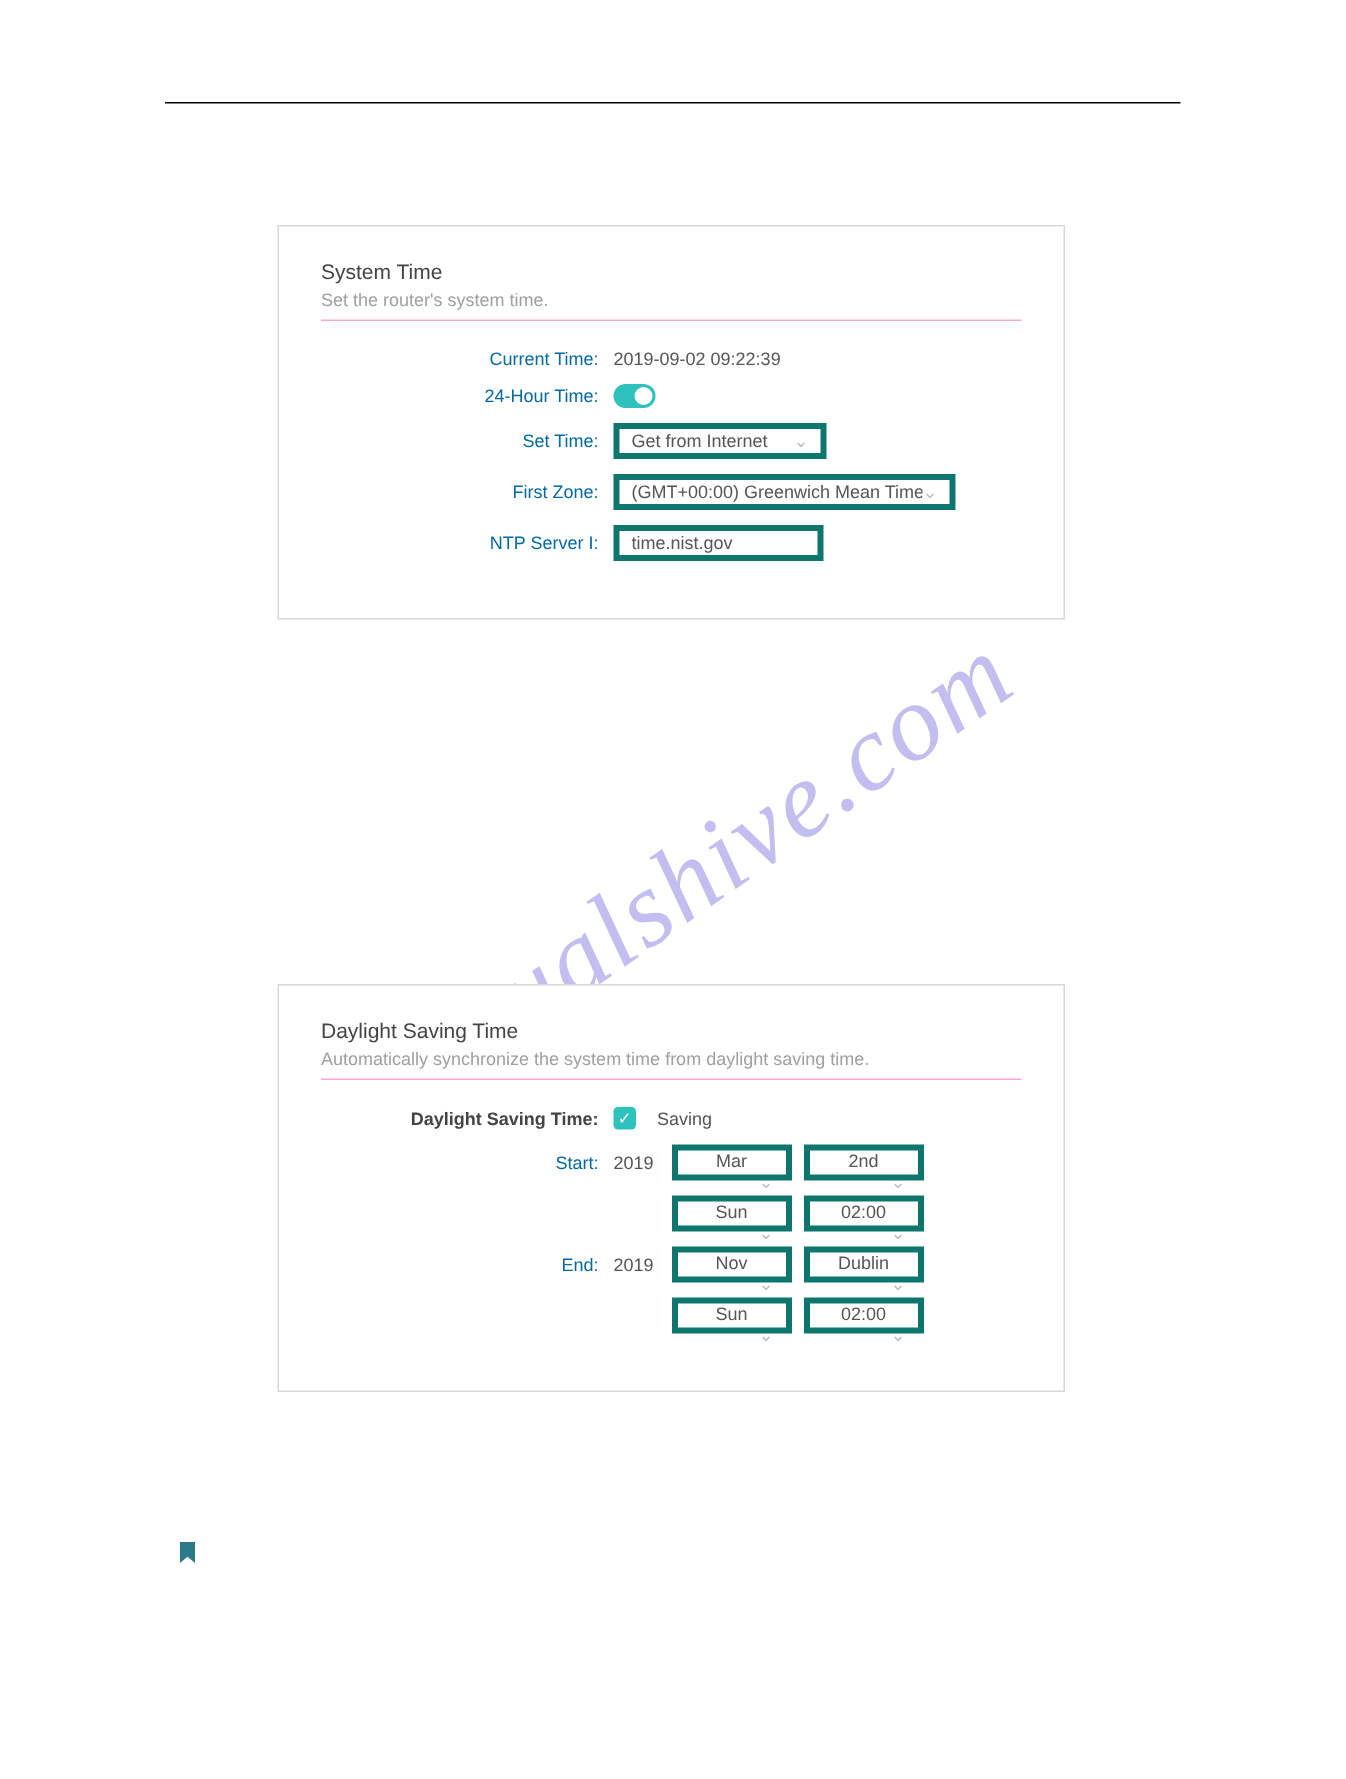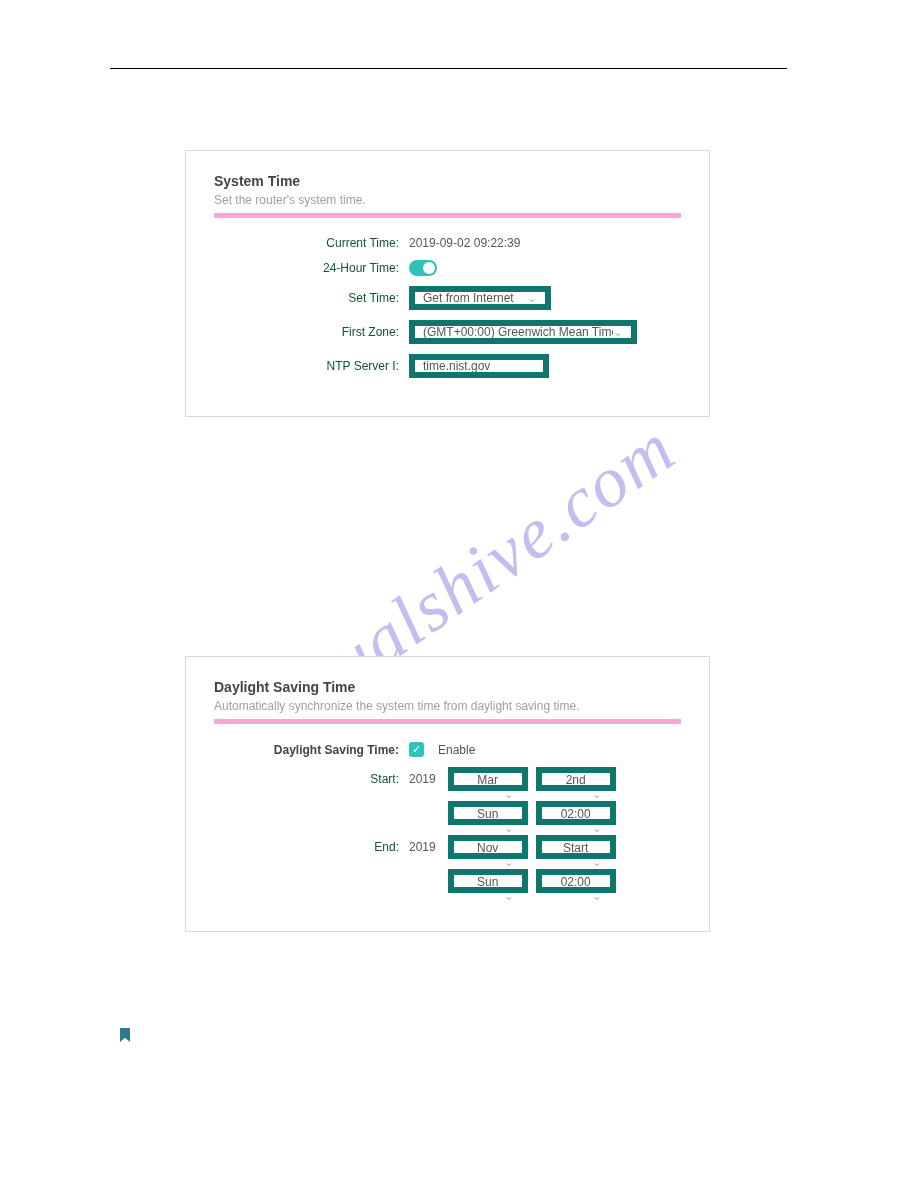"System Time" .panel h2 { font-weight: bold -> normal }
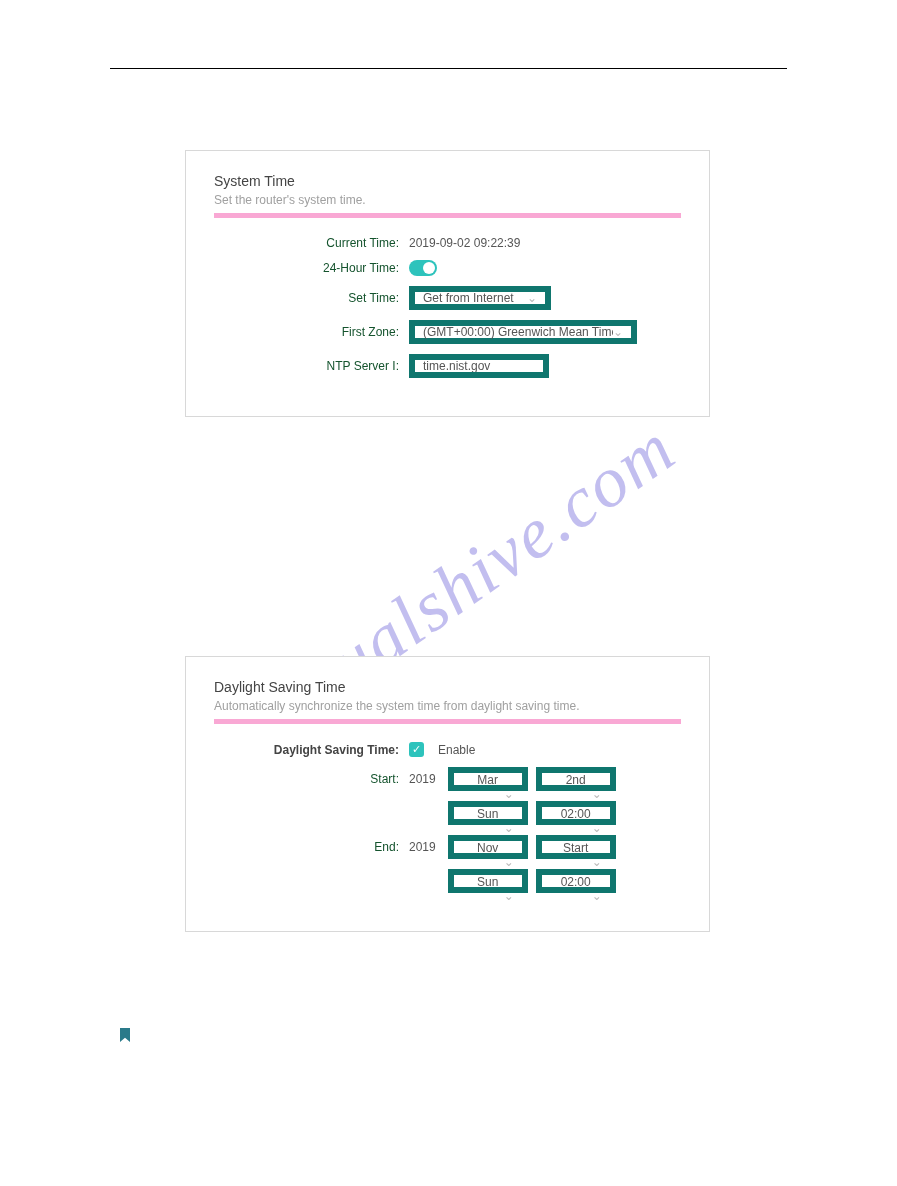"Set the router's system time." .panel .desc { border-bottom: 5px solid #f9a8d4 -> 1px solid #f9a8d4 }
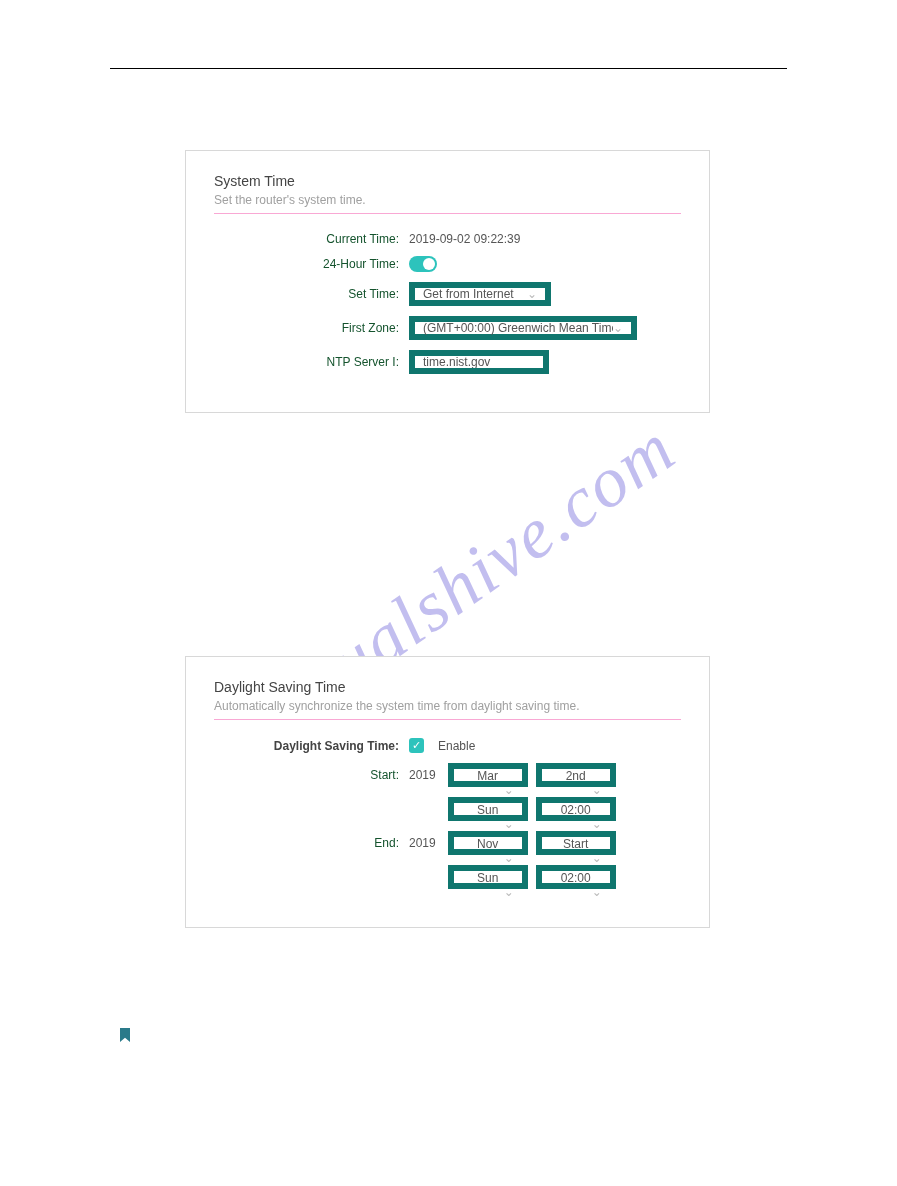"Current Time:" .label { color: #14532d -> #0369a1 }
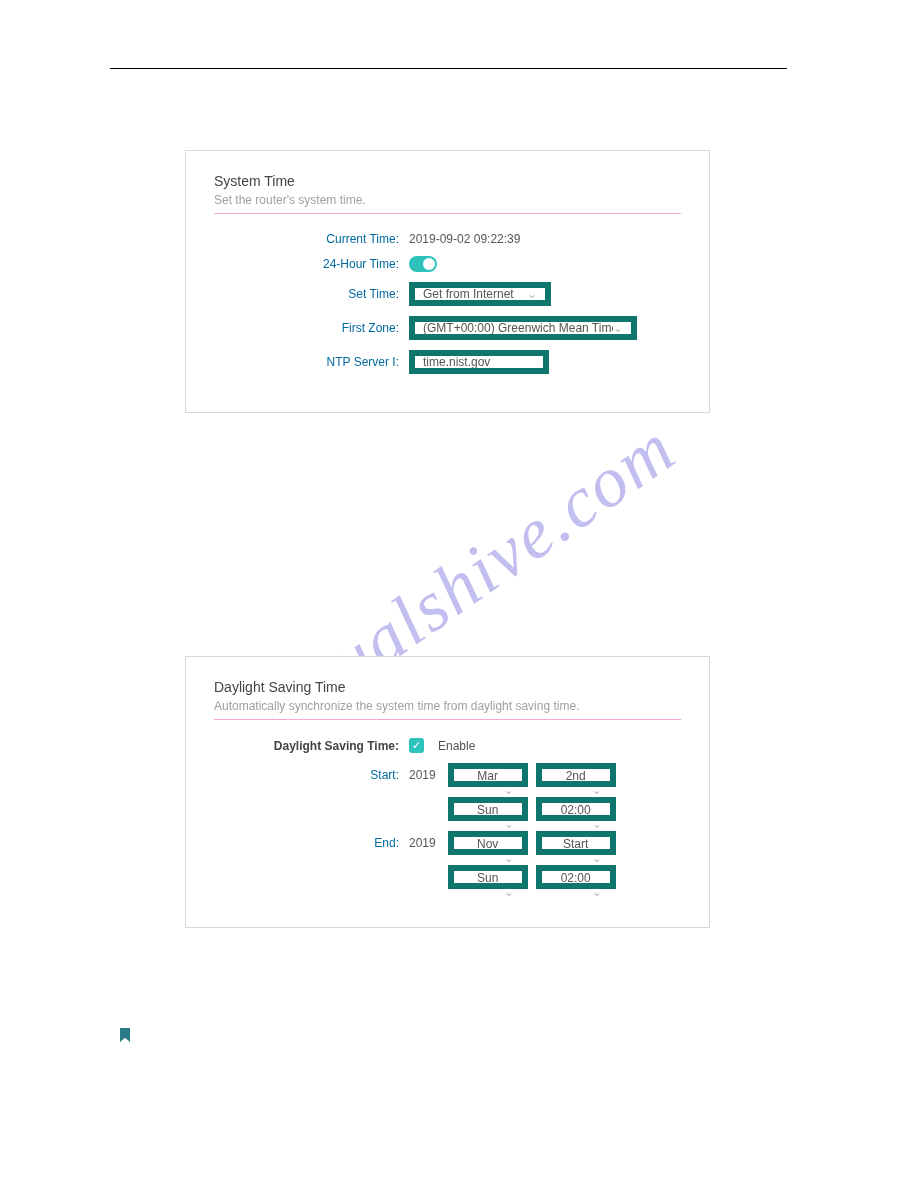"Get from Internet" .input, .select { border: 6px solid #0f766e -> 4px solid #0f766e }
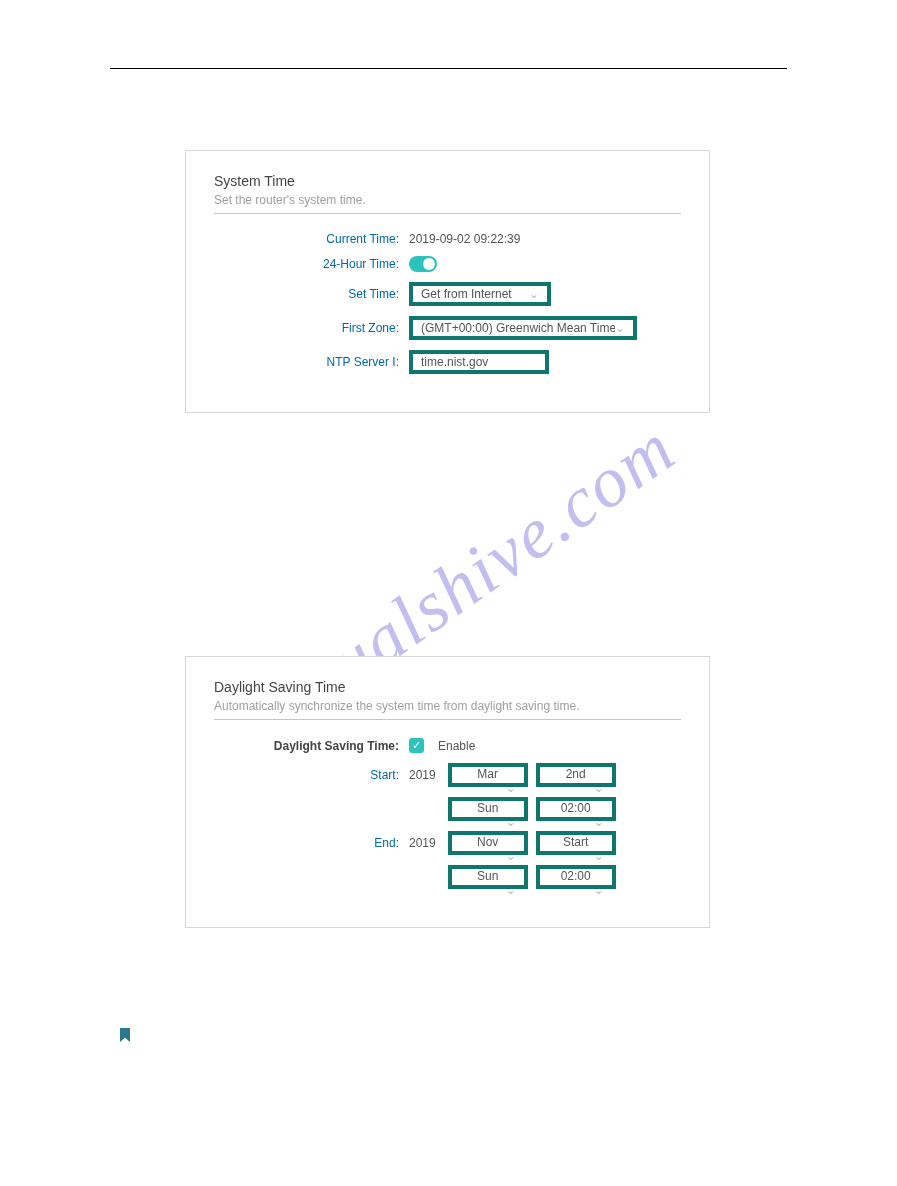"Enable" span { text: Enable -> Saving }
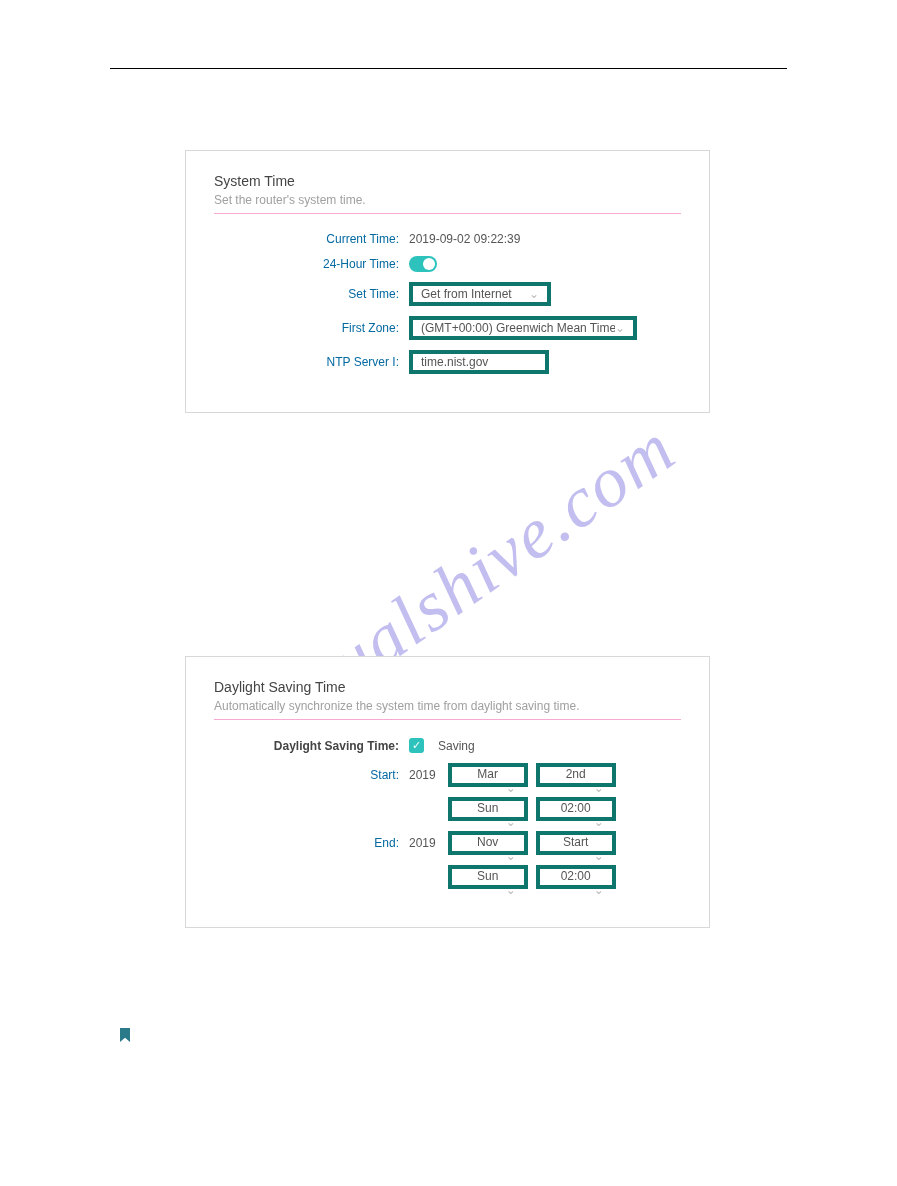"Start" span { text: Start -> Dublin }
